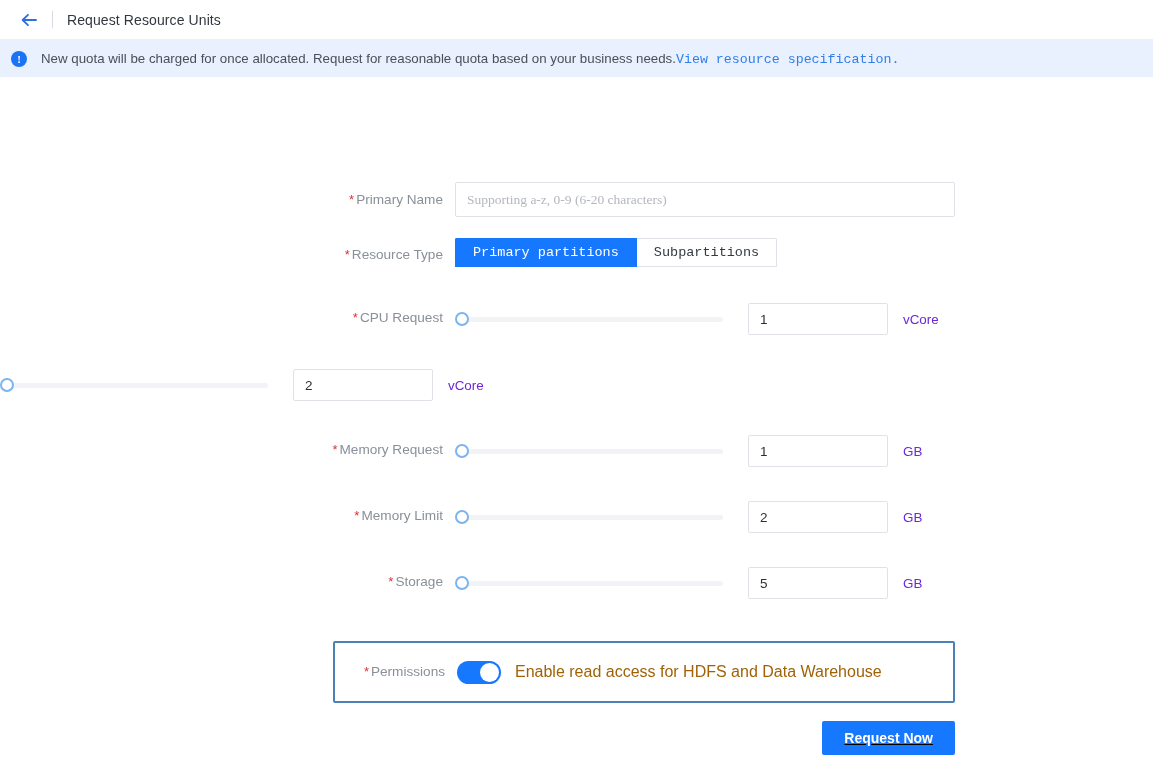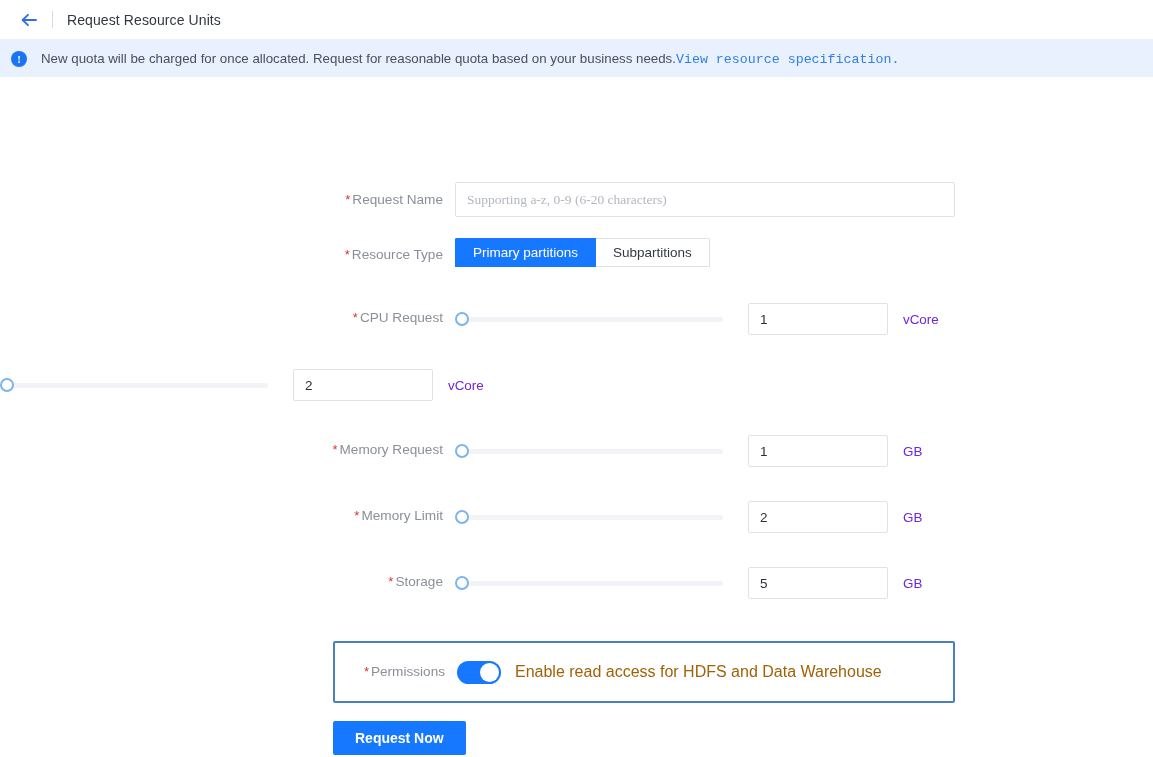"Request Name" span { text: Request -> Primary }
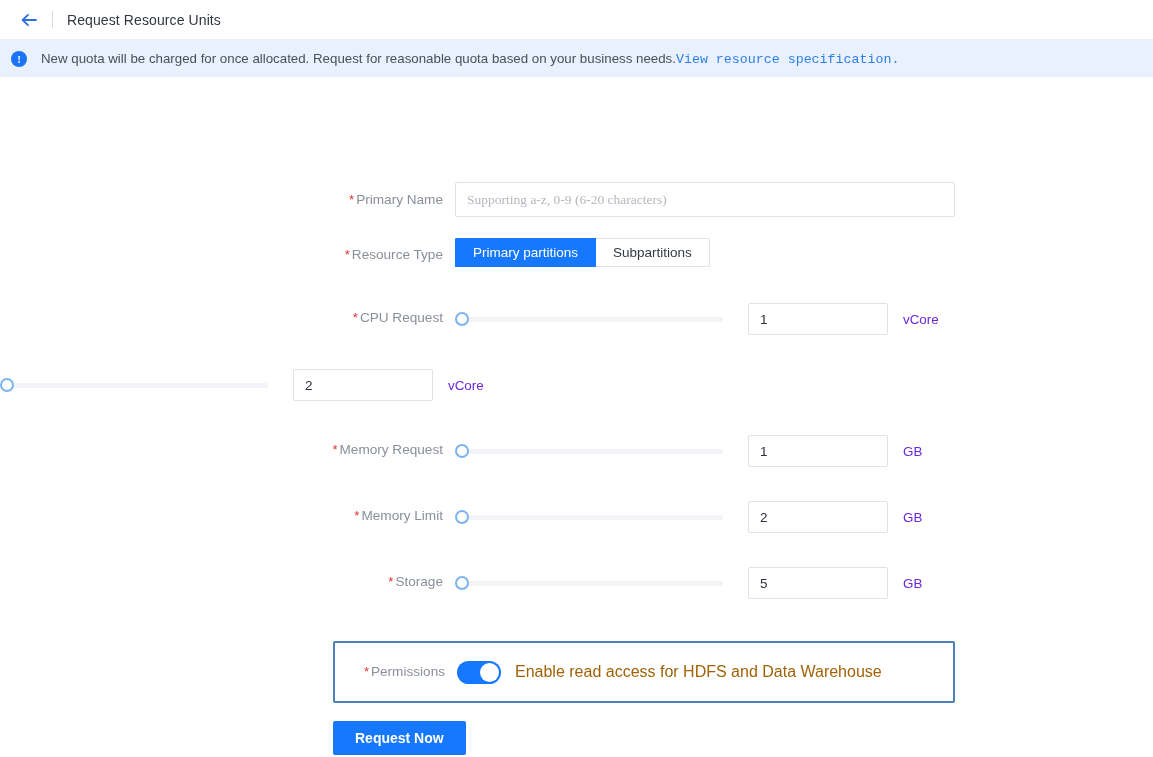"Primary partitions" .seg-btn { font-family: Liberation Sans, sans-serif -> Liberation Mono, monospace }
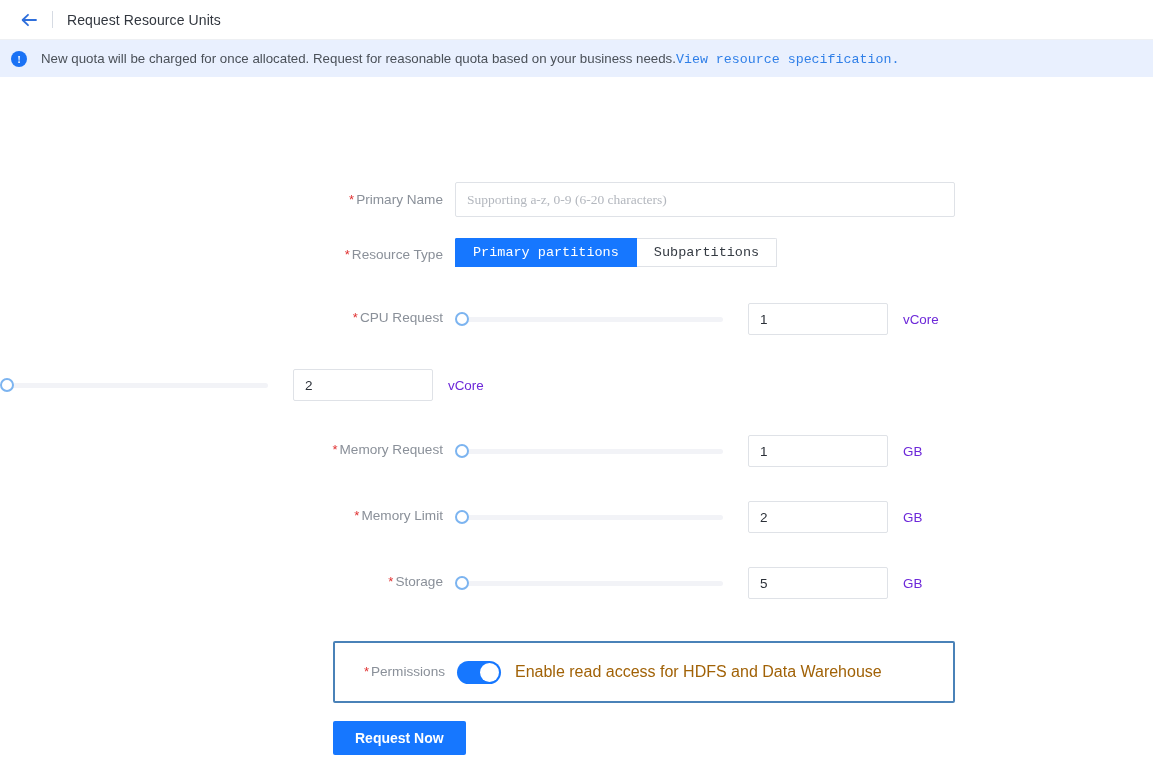"Request Now" .submit-wrap { justify-content: flex-start -> flex-end; text-decoration: none -> underline }
